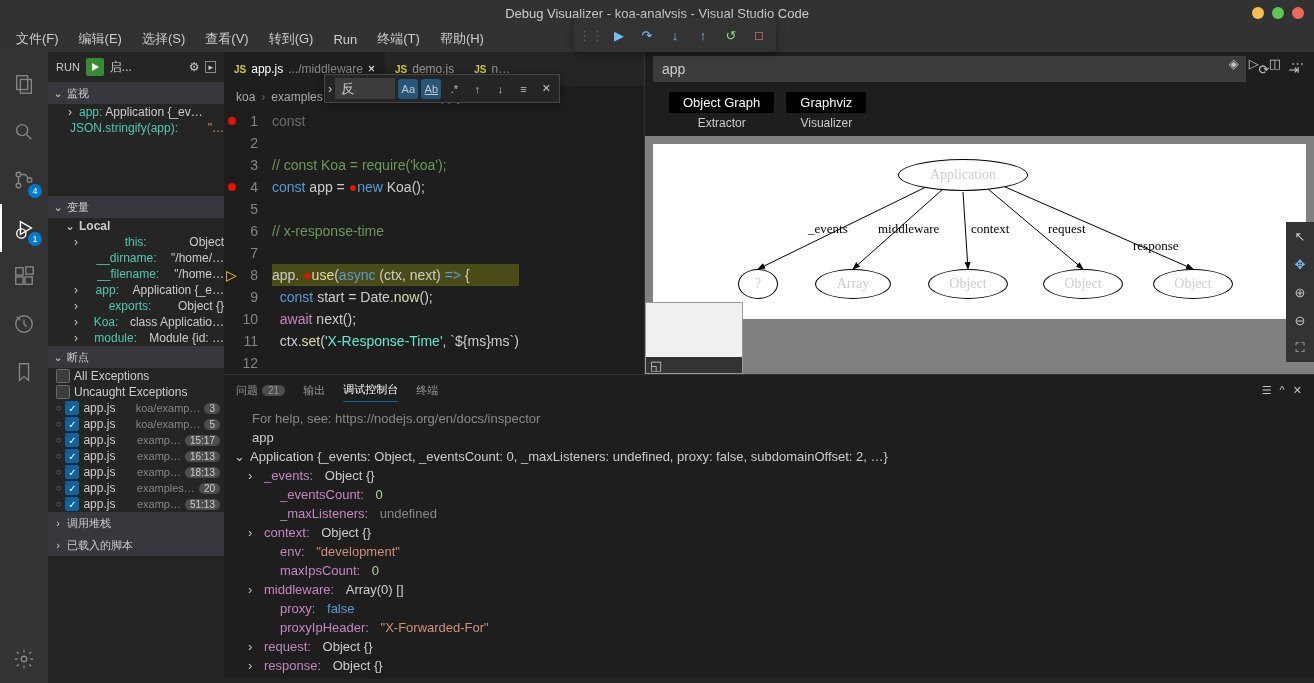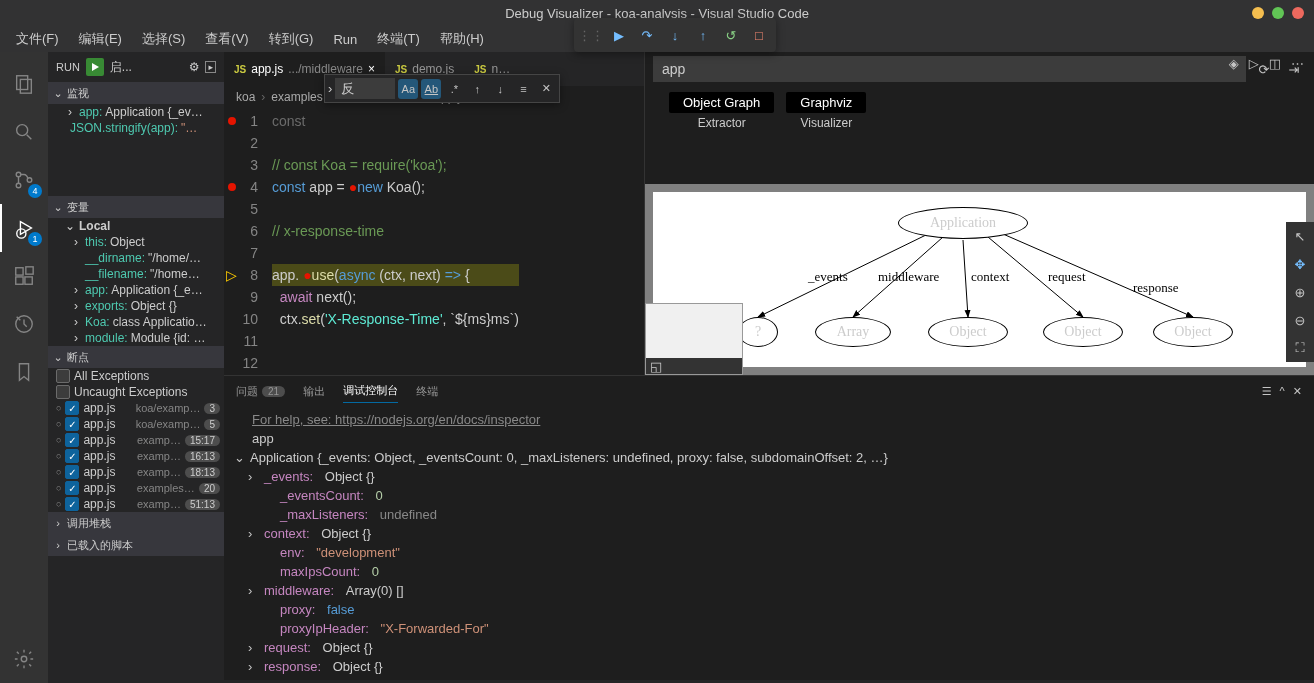"JSON.stringify(app):" .side-sub { justify-content: none -> space-between }
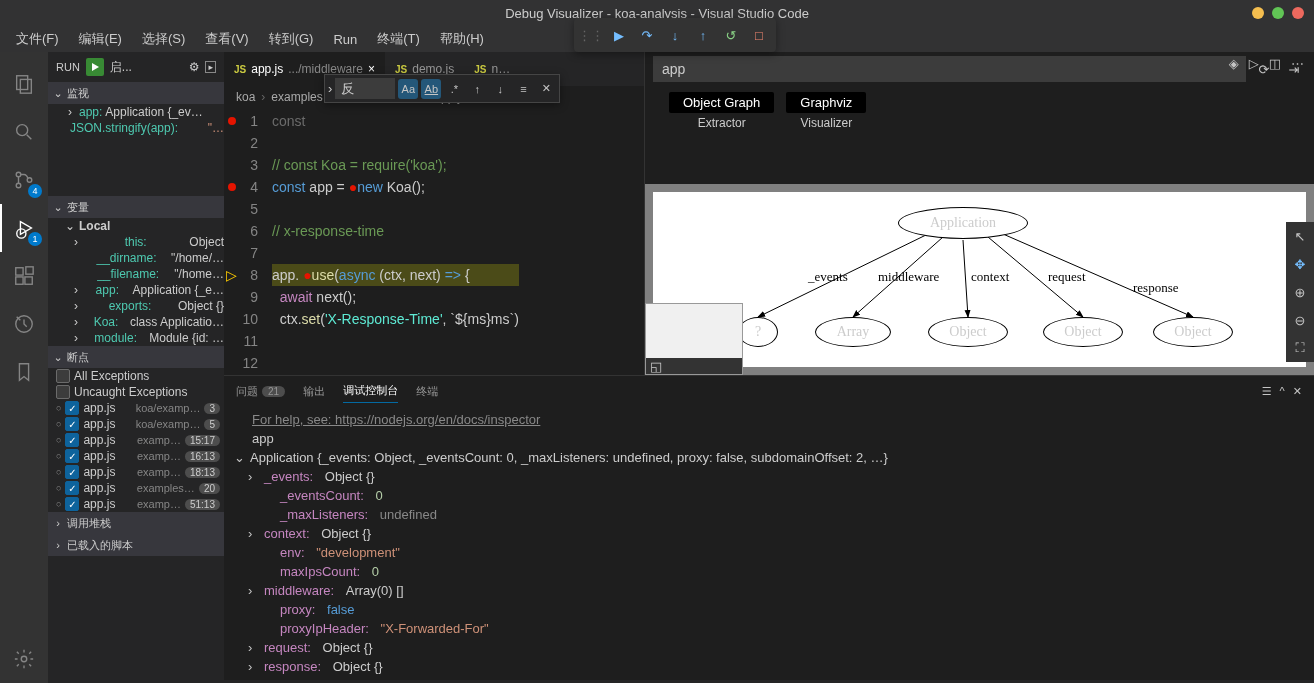"Application" .graph-area { margin-top: 48px -> none }
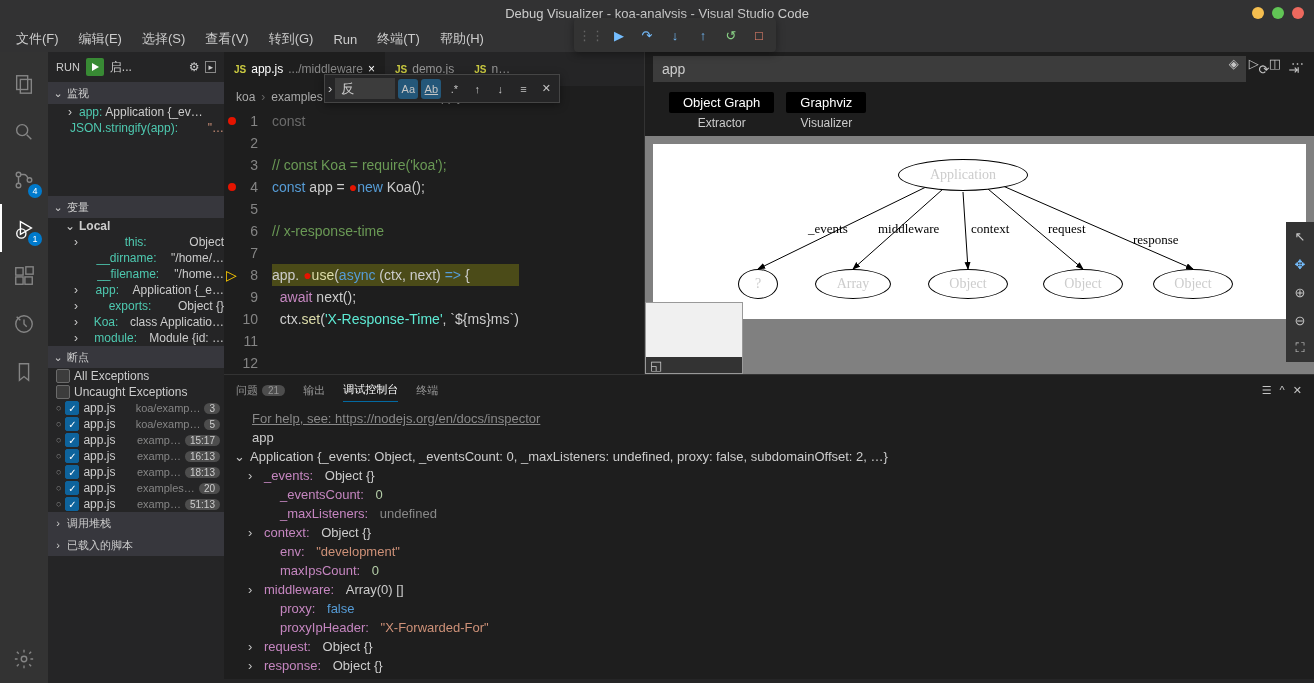"response" div.edge-lbl { top: 88px -> 94px }
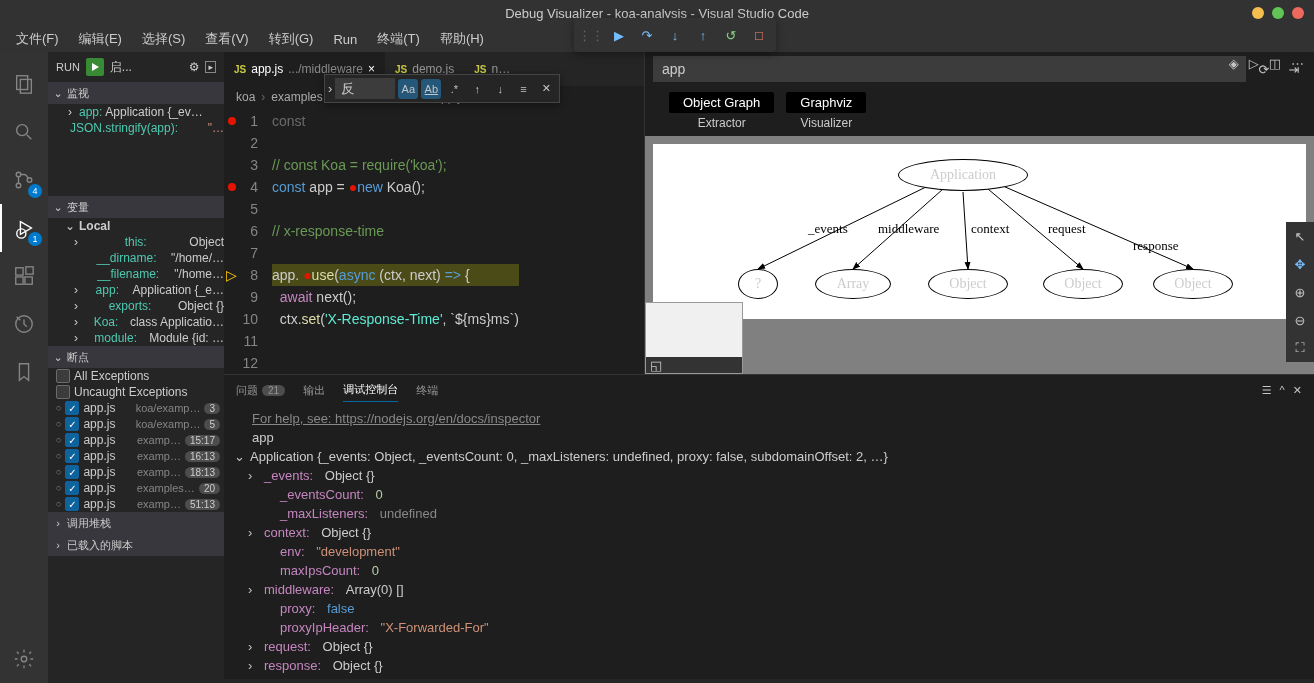"const start = Date.now();" div.code-line { html: none -> <div><span> const</span><span> start = Date.</span><span>now</span><span>();</span></div> }
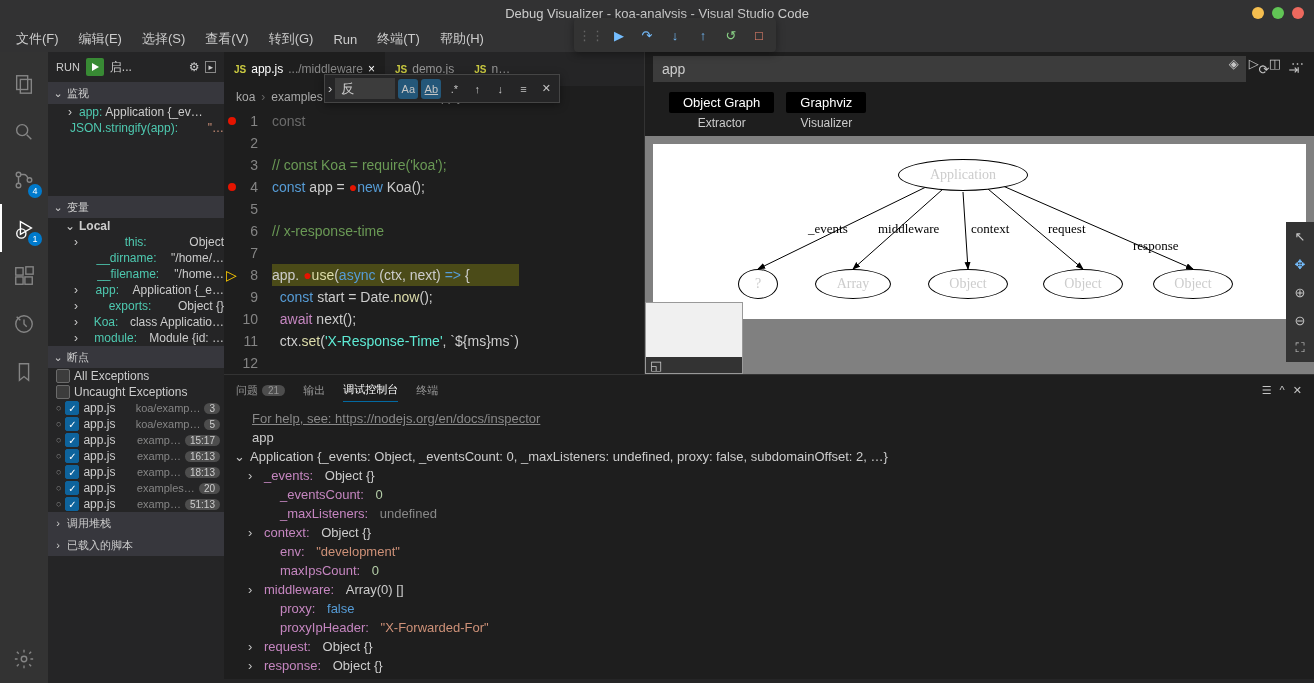"For help, see:" span { text-decoration: underline -> none }
